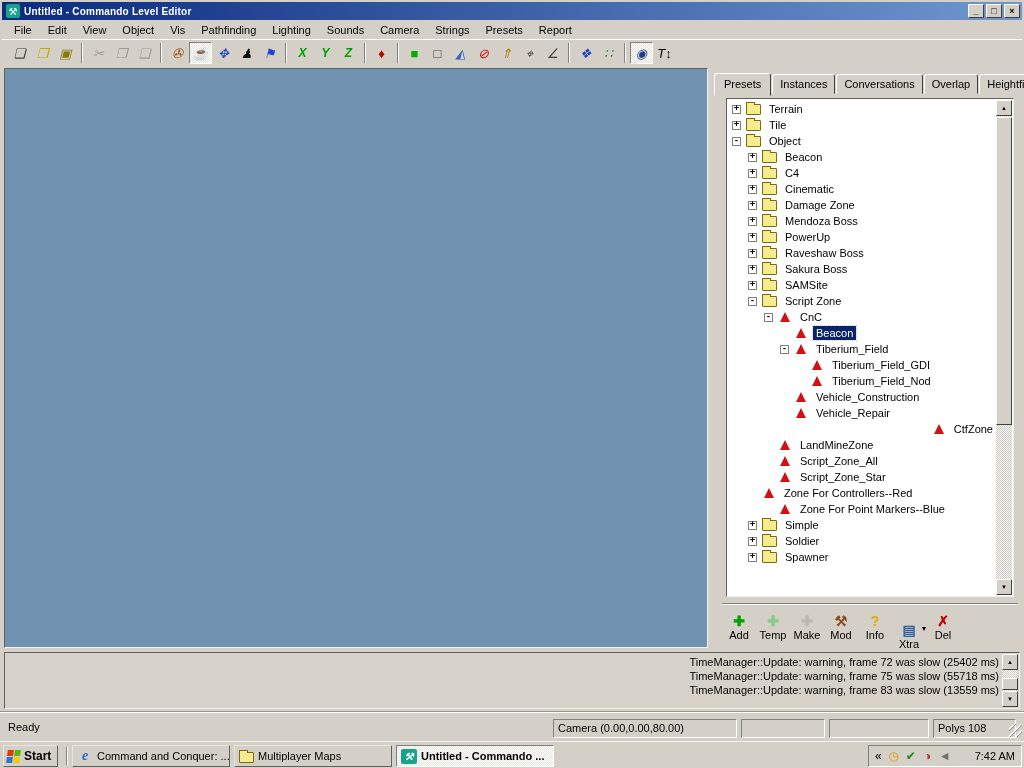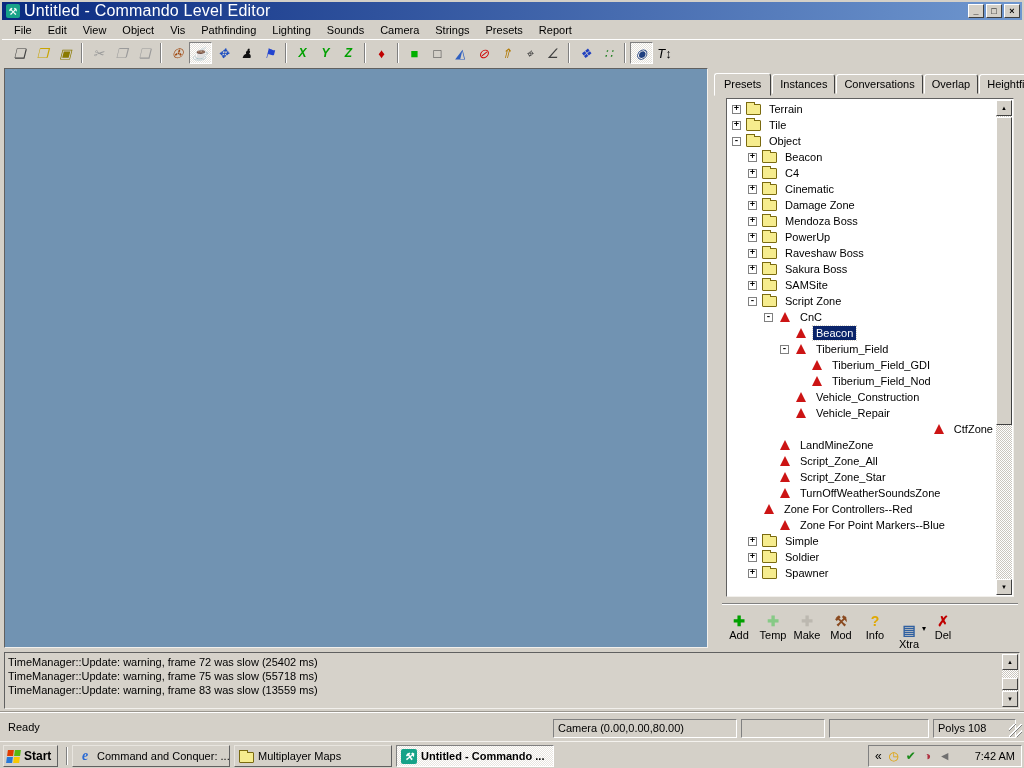"Untitled - Commando Level Editor" .title-text { font-size: 16px -> 10px; font-weight: normal -> bold }
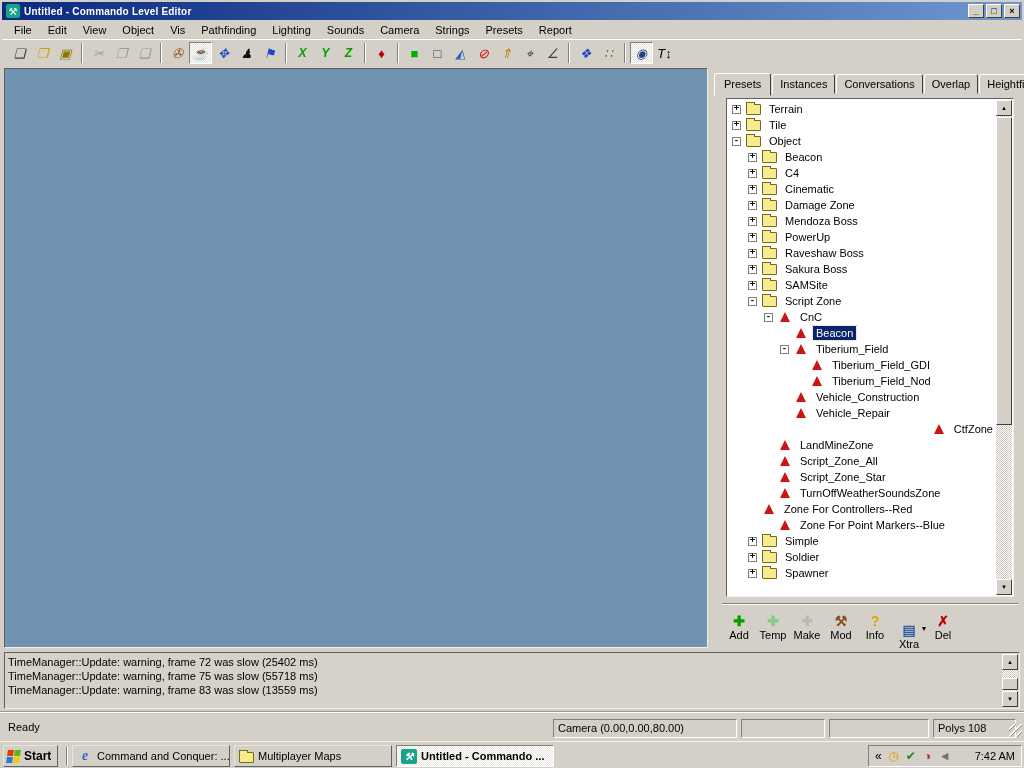"TurnOffWeatherSoundsZone" div.tree-row { html: <div> <span></span> <span></span> <span>TurnOffWeatherSoundsZone</span> </div> -> none }
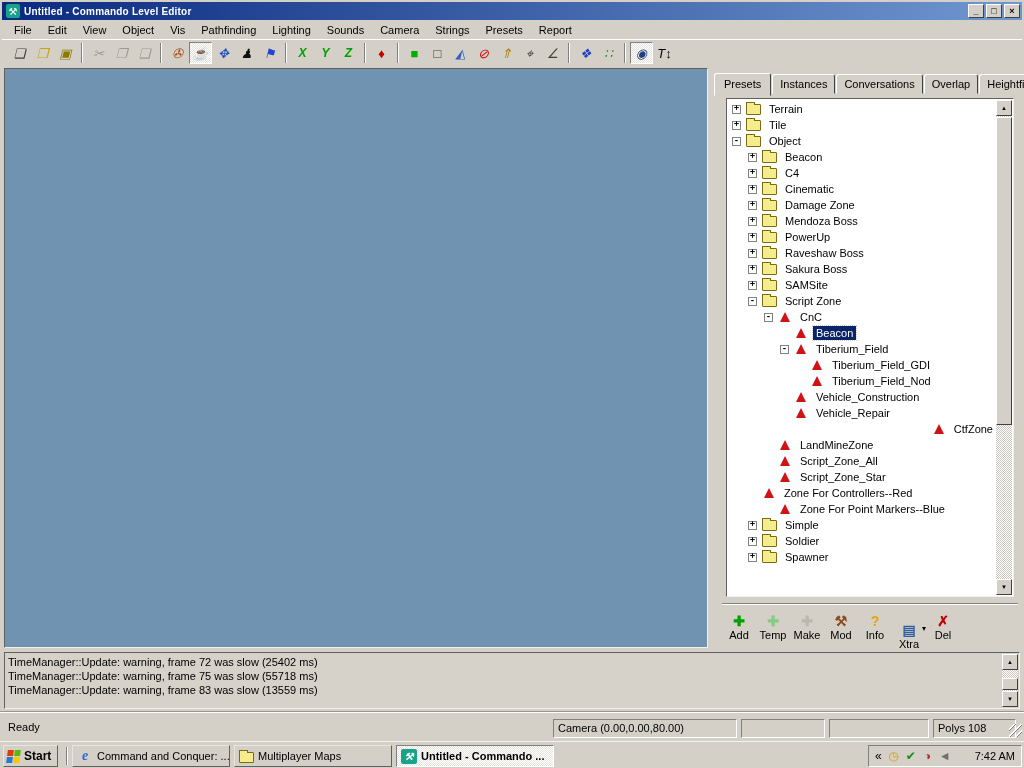"TimeManager::Update: warning, frame 72" .loglines { text-align: none -> right }
